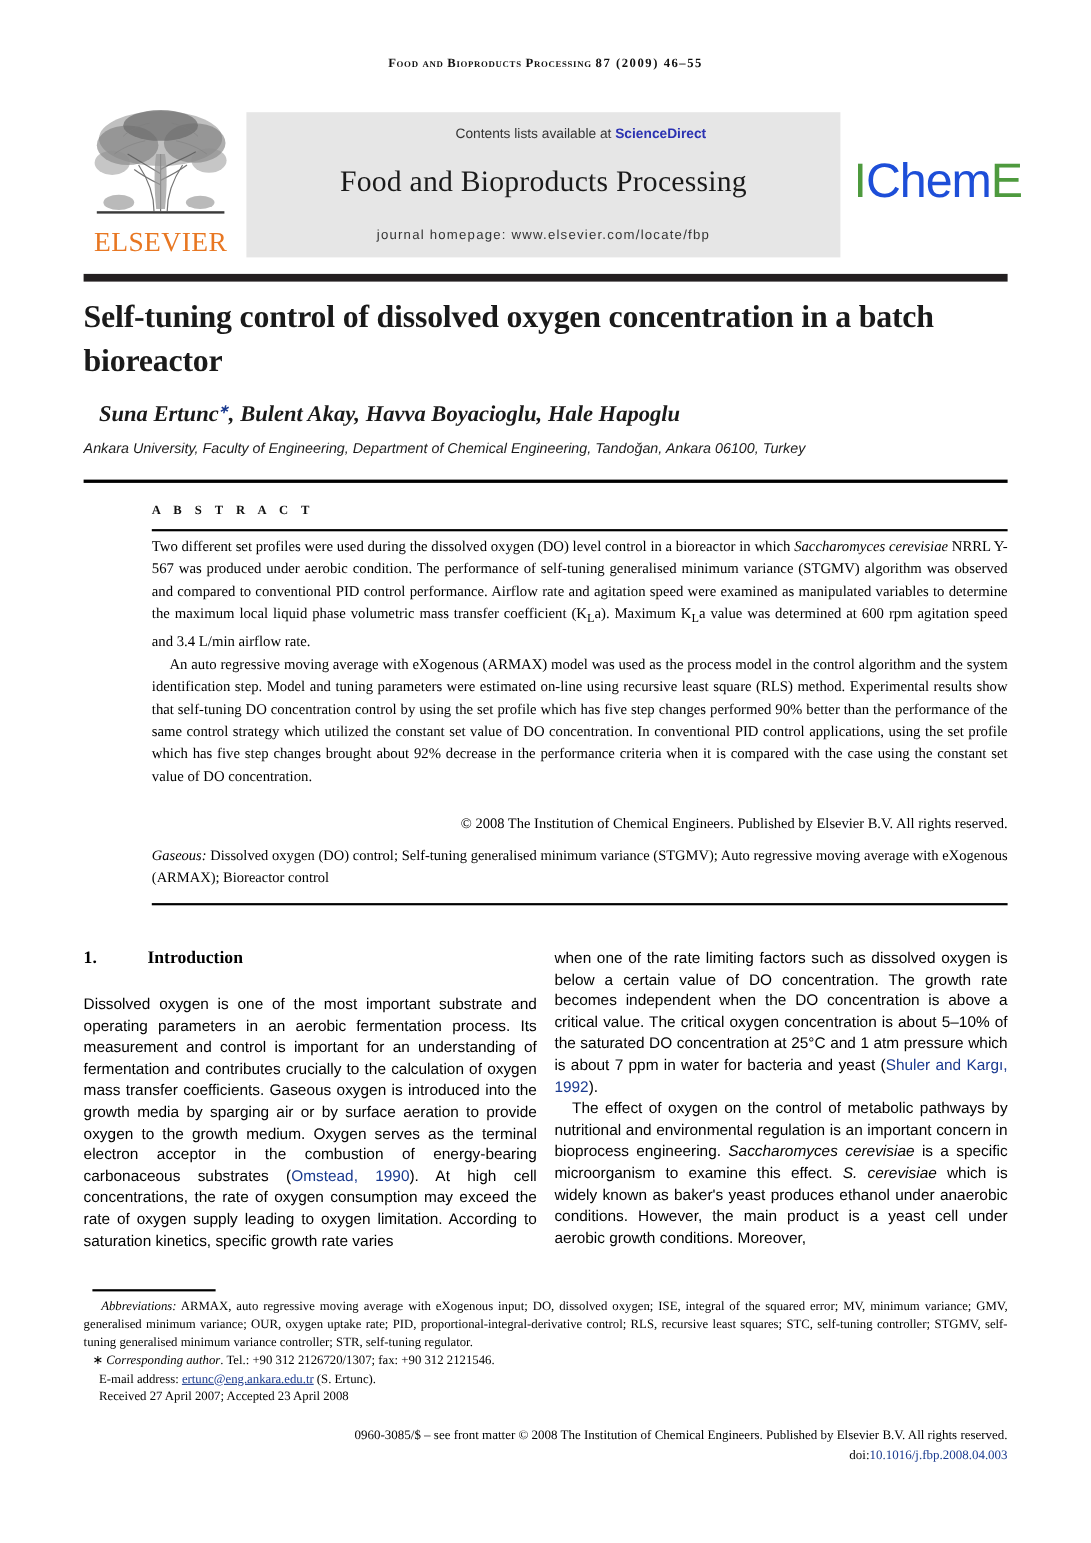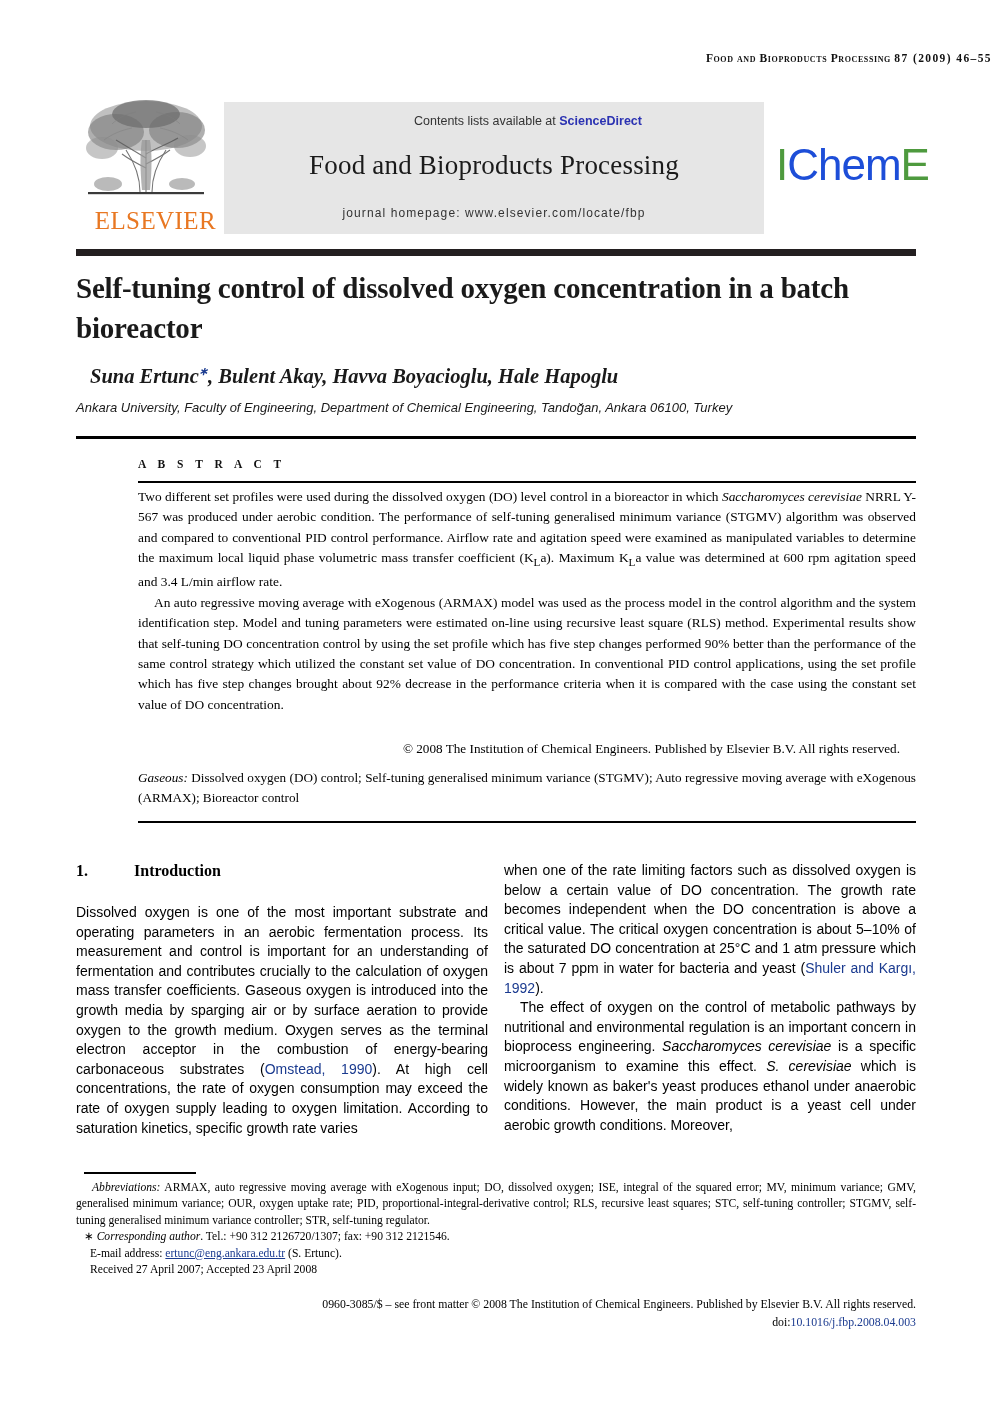"Food and Bioproducts Processing 87" .running-head { text-align: right -> center }
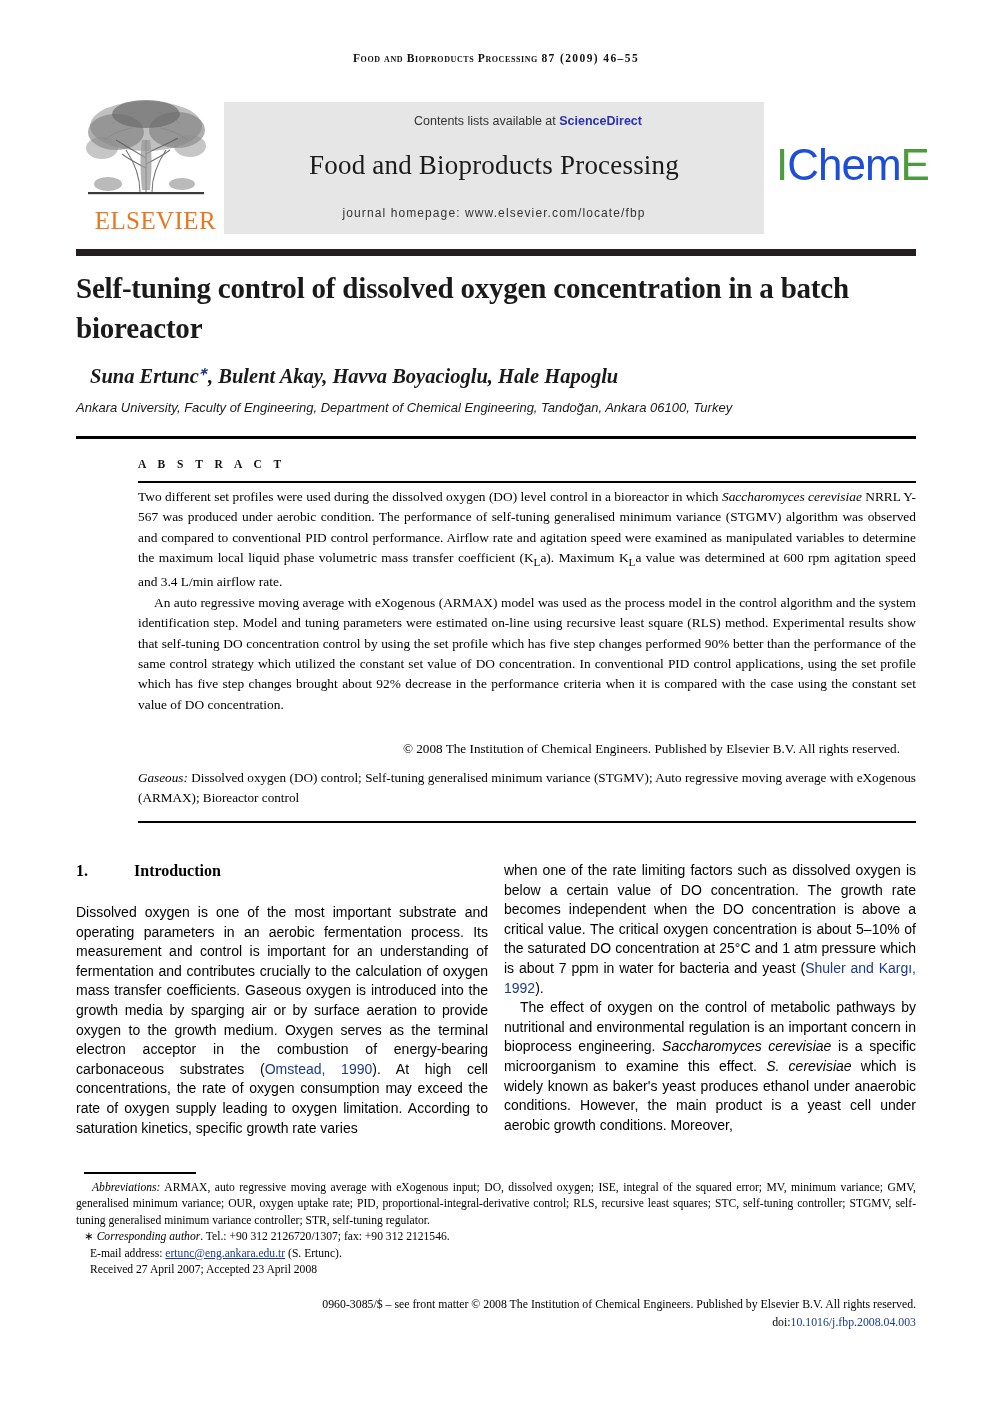"ELSEVIER" .elsevier-word { text-align: right -> center }
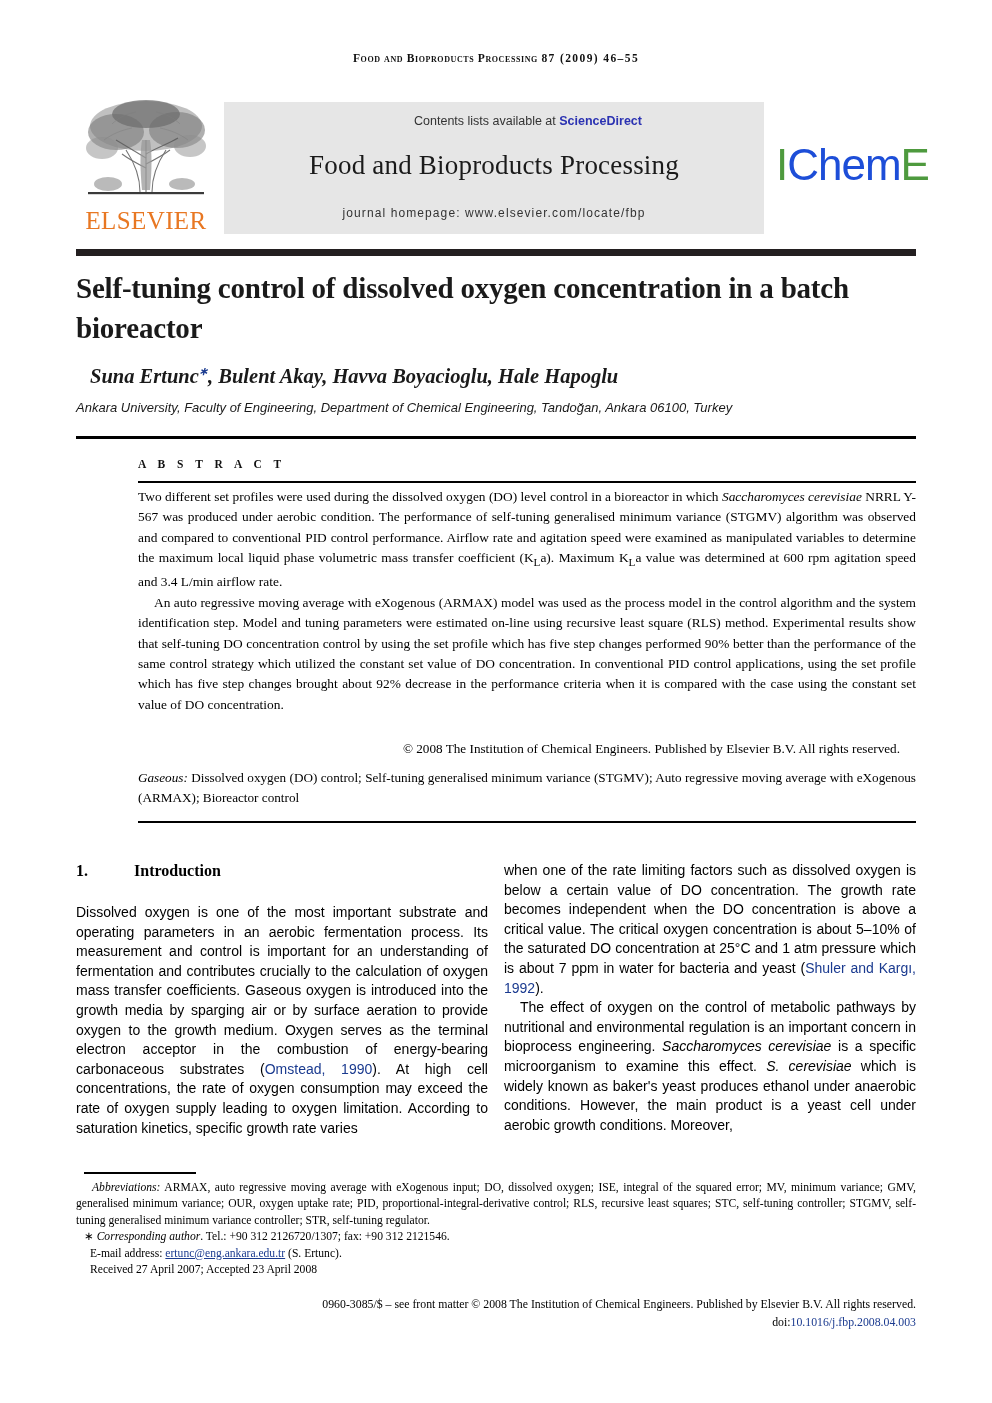"© 2008 The Institution of" .copyline { left: 122px -> 138px }
